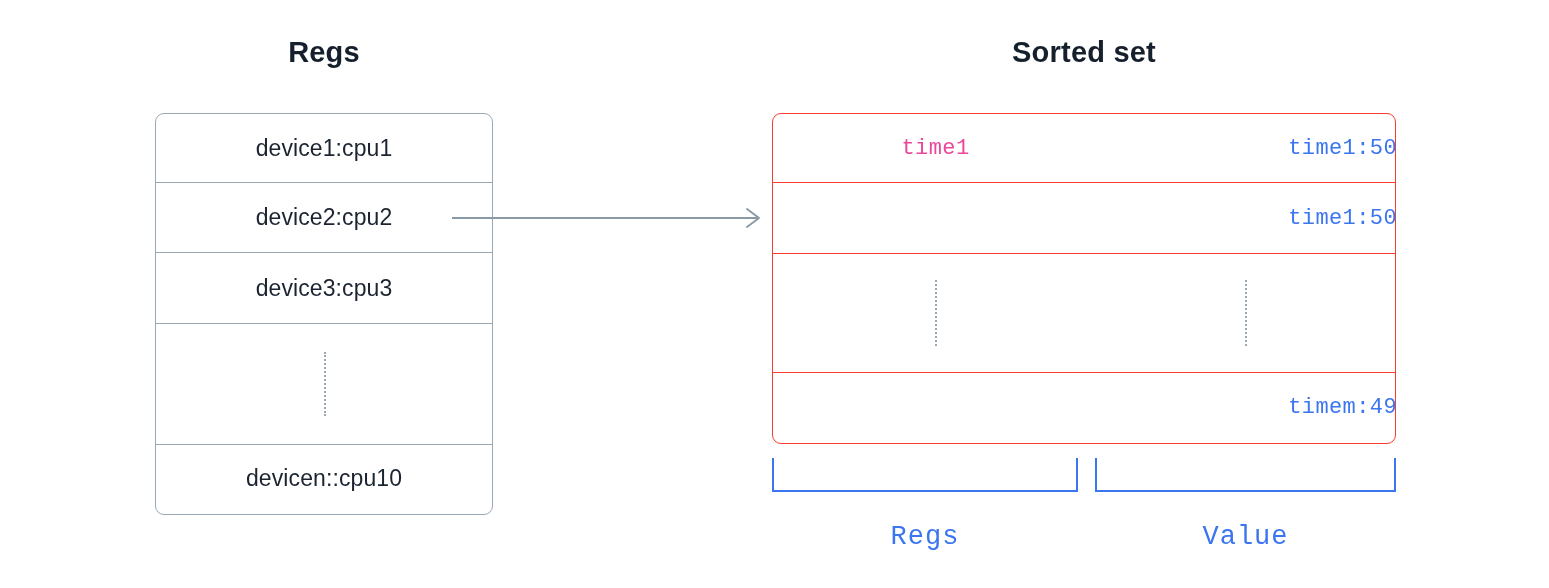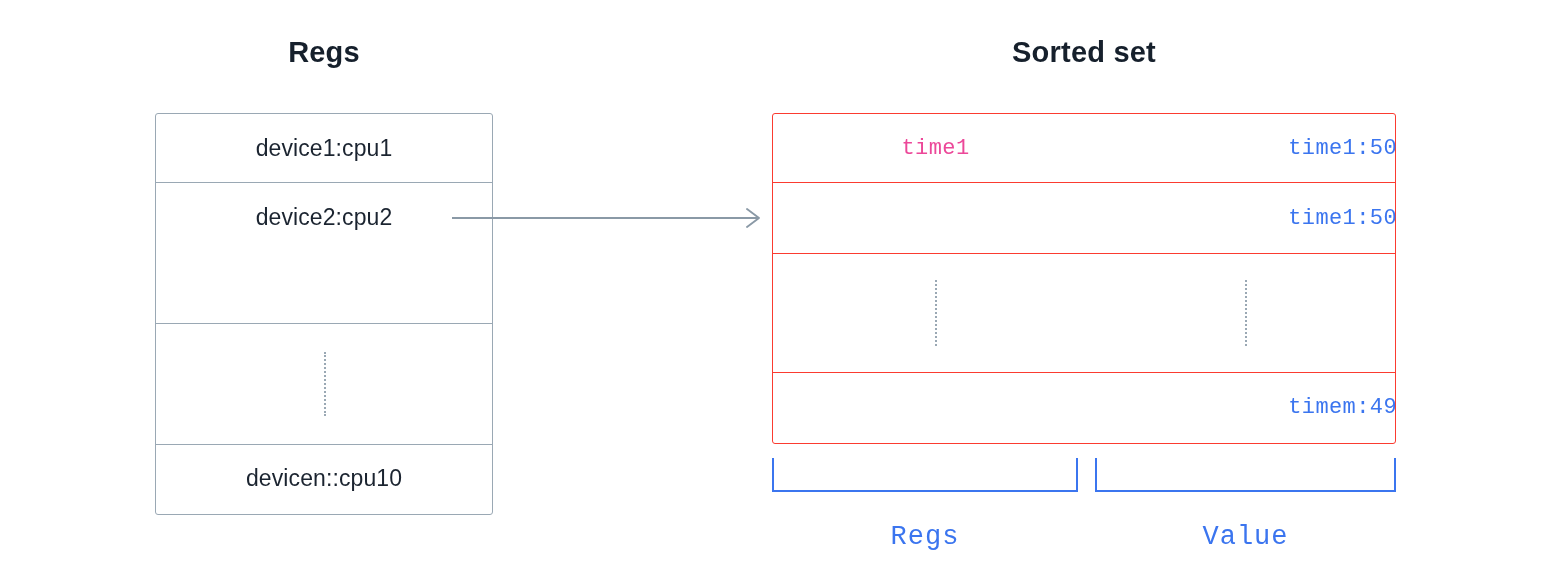"device1:cpu1" .table { border-radius: 3px -> 9px }
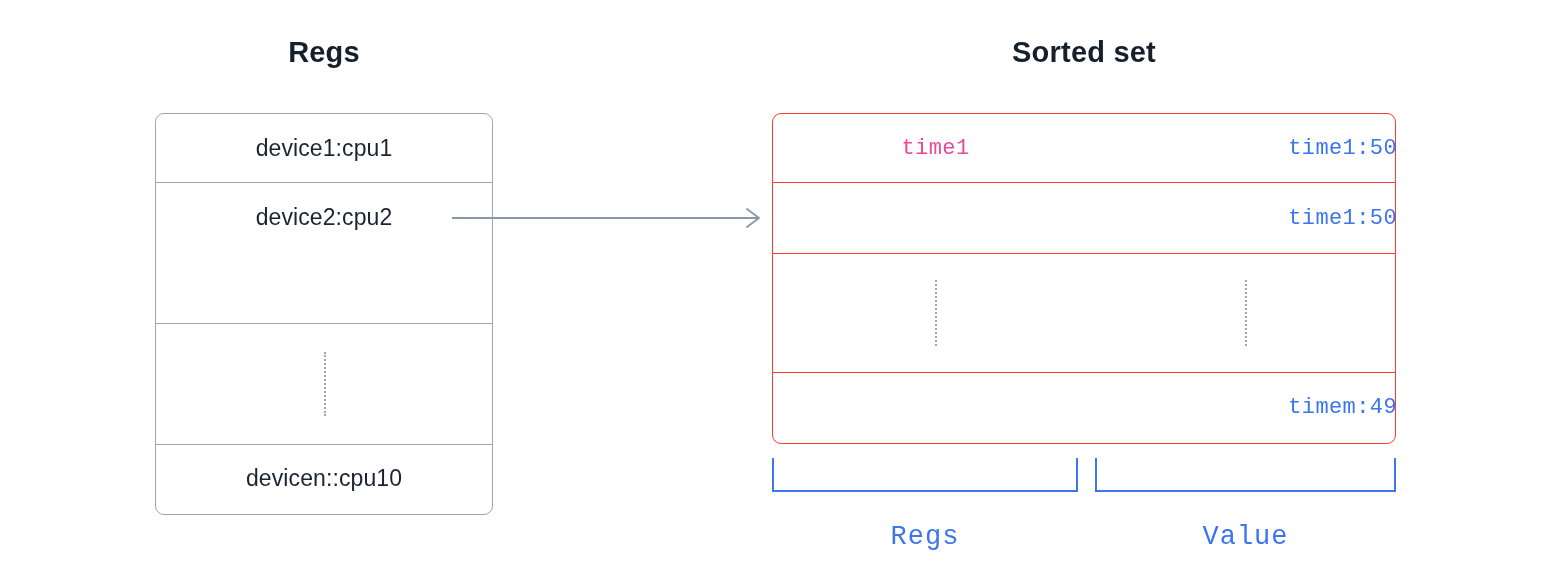"device3:cpu3" div.row { html: none -> <div> <span>device3:cpu3</span> </div> }
